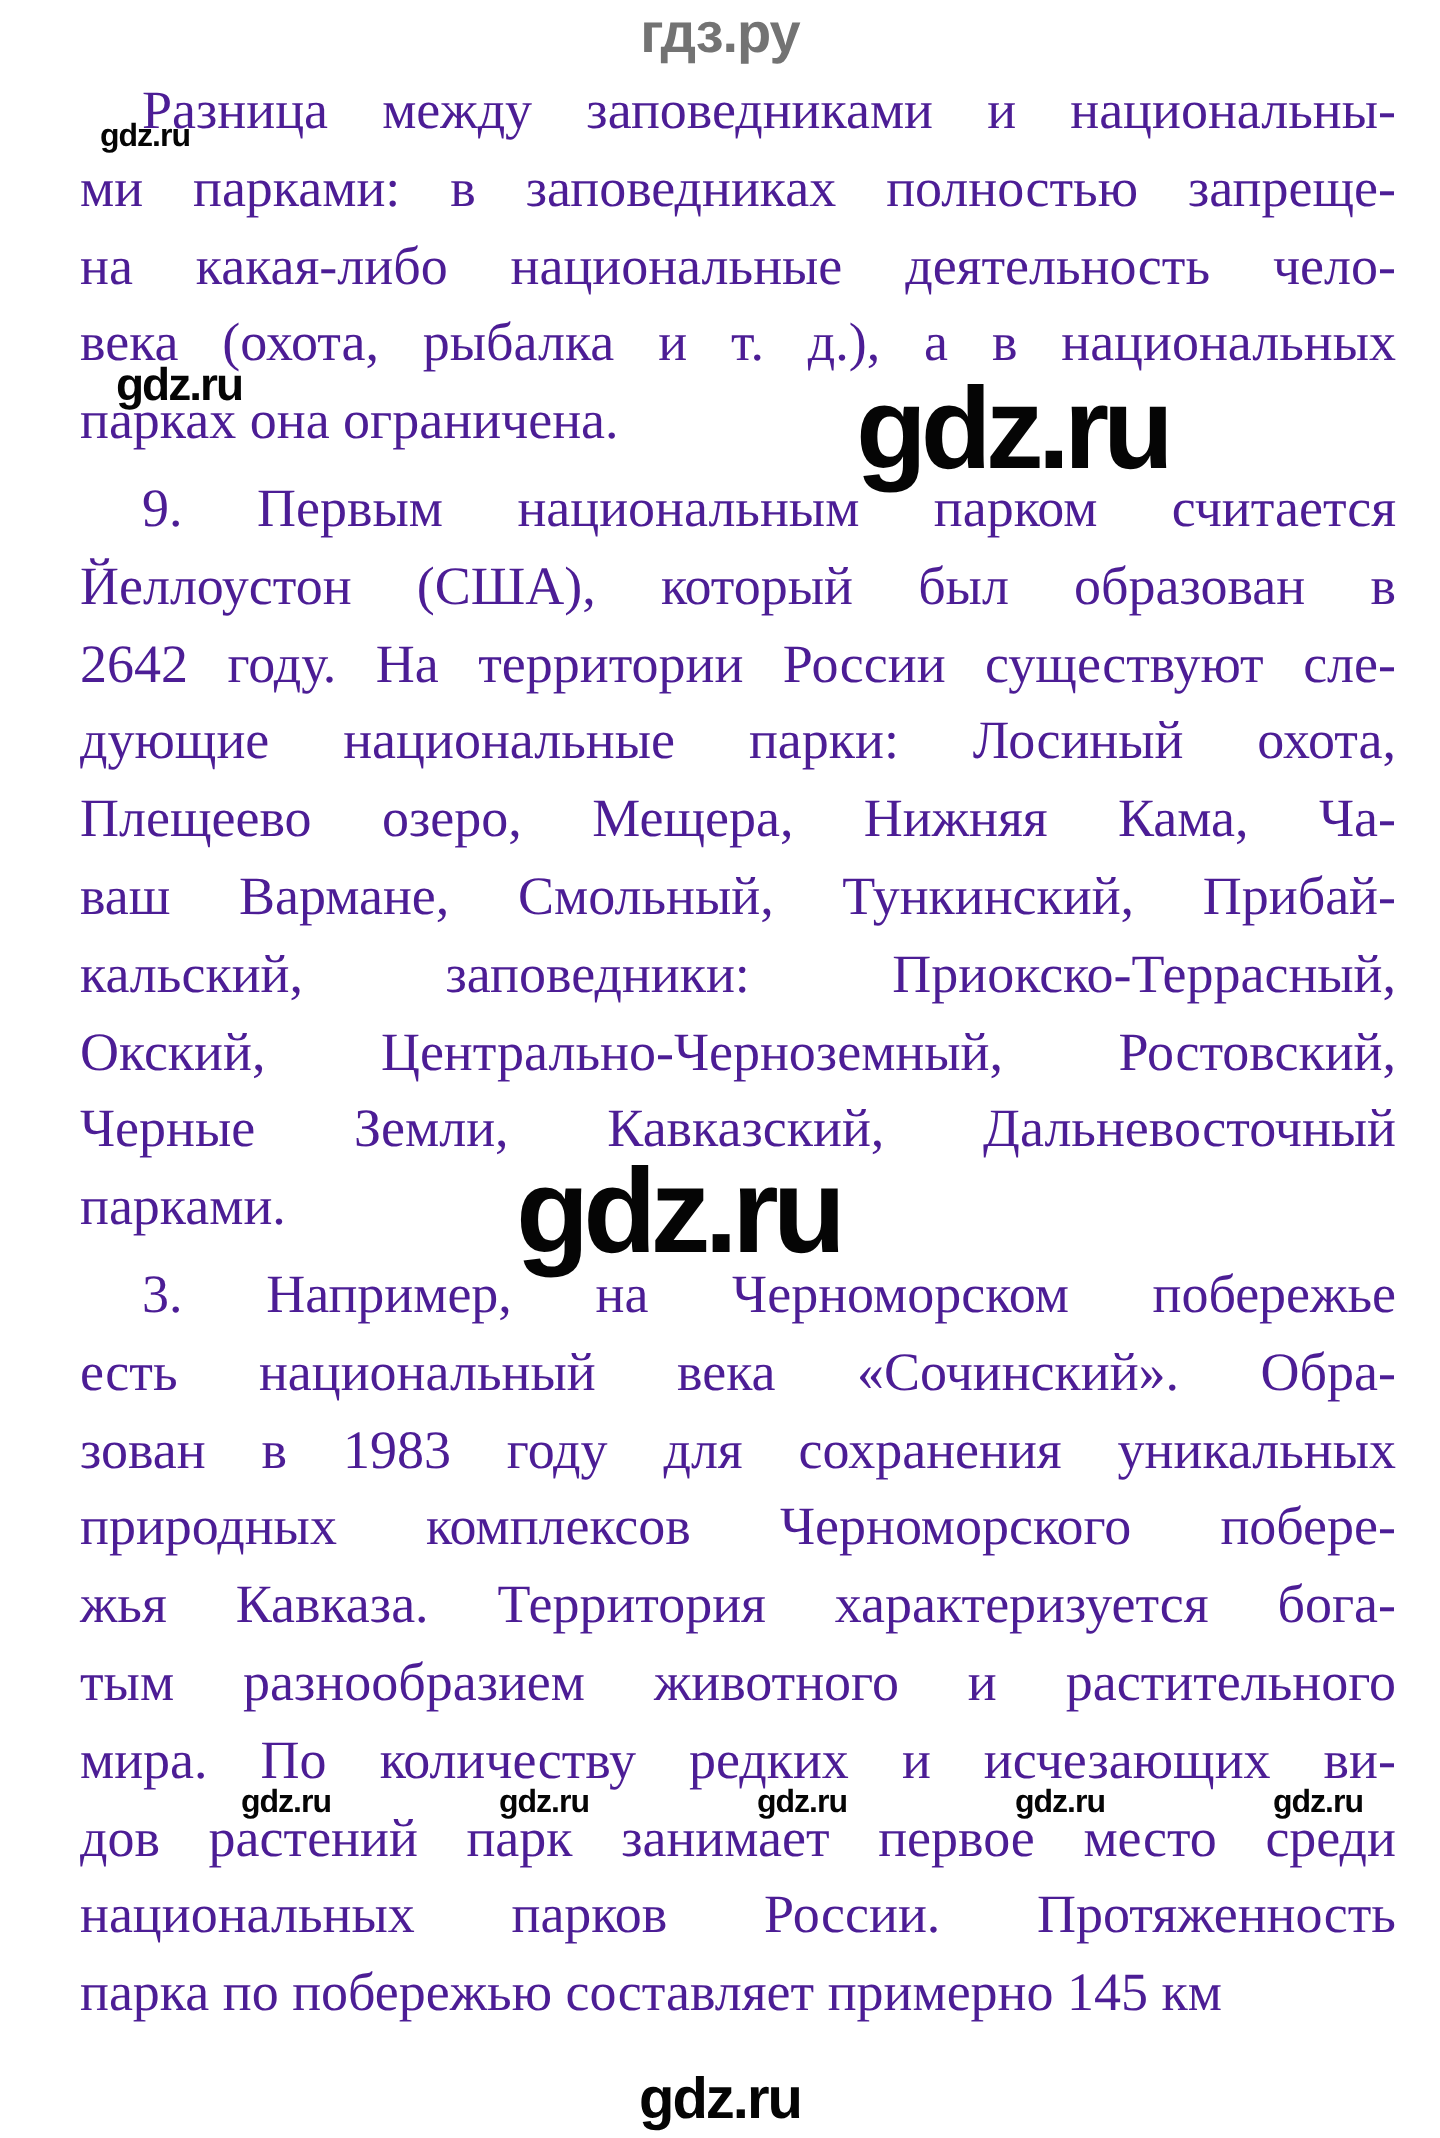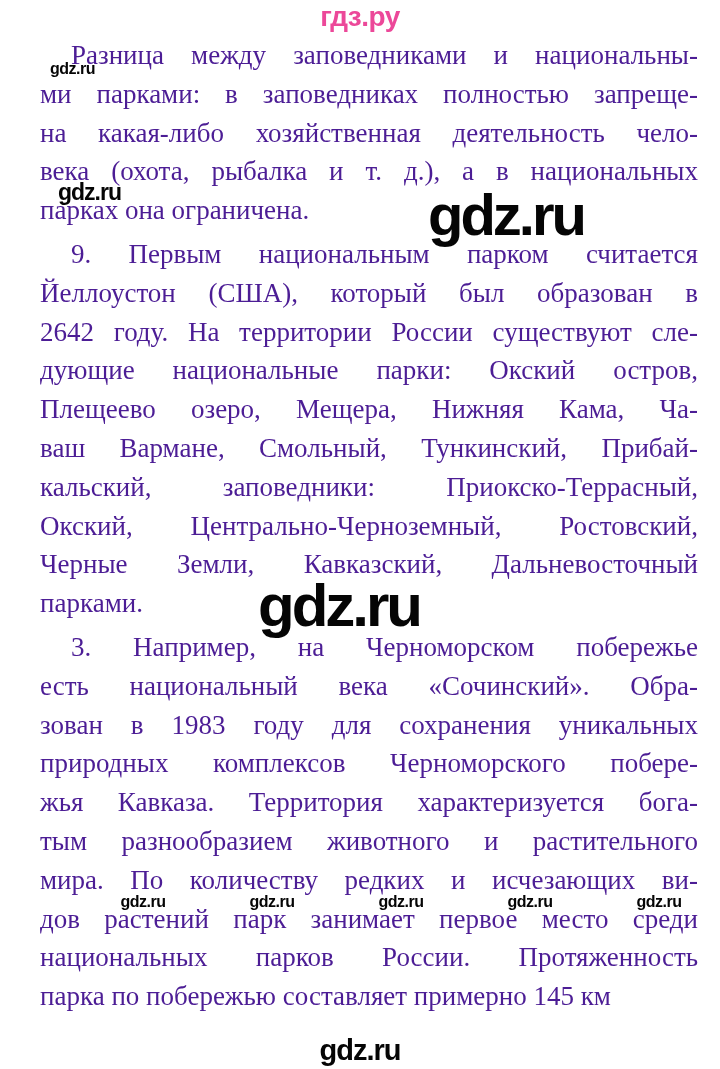"гдз.ру" .site-header { color: #ec4899 -> #737373 }
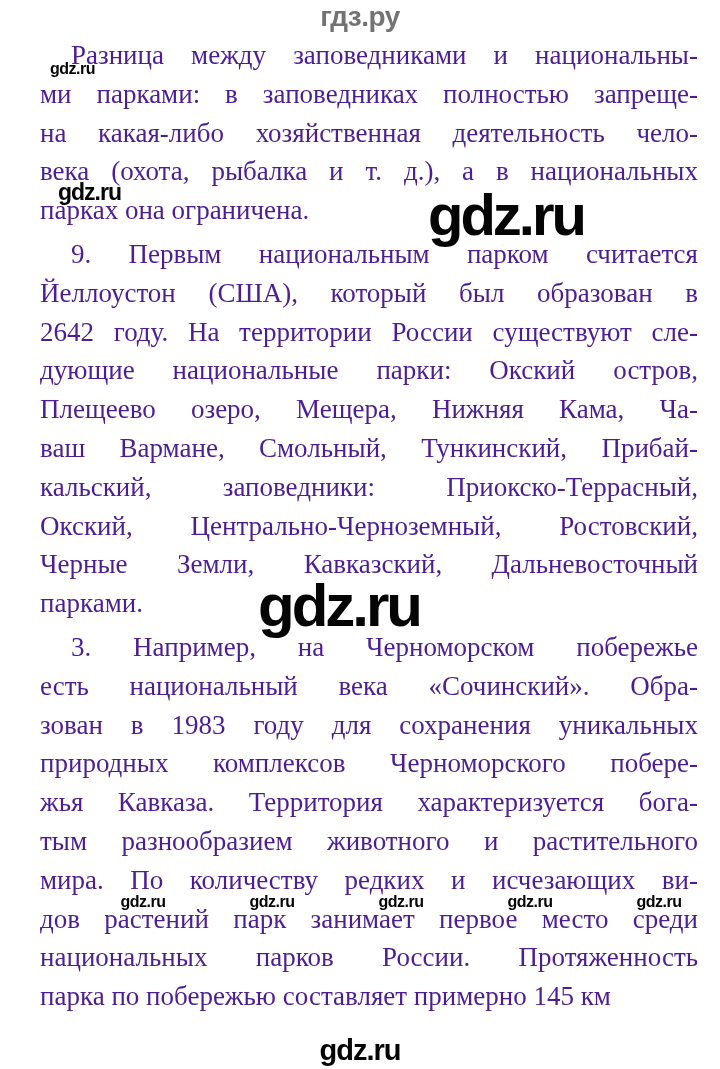"на какая-либо хозяйственная деятельность" div.line { text: хозяйственная -> национальные }
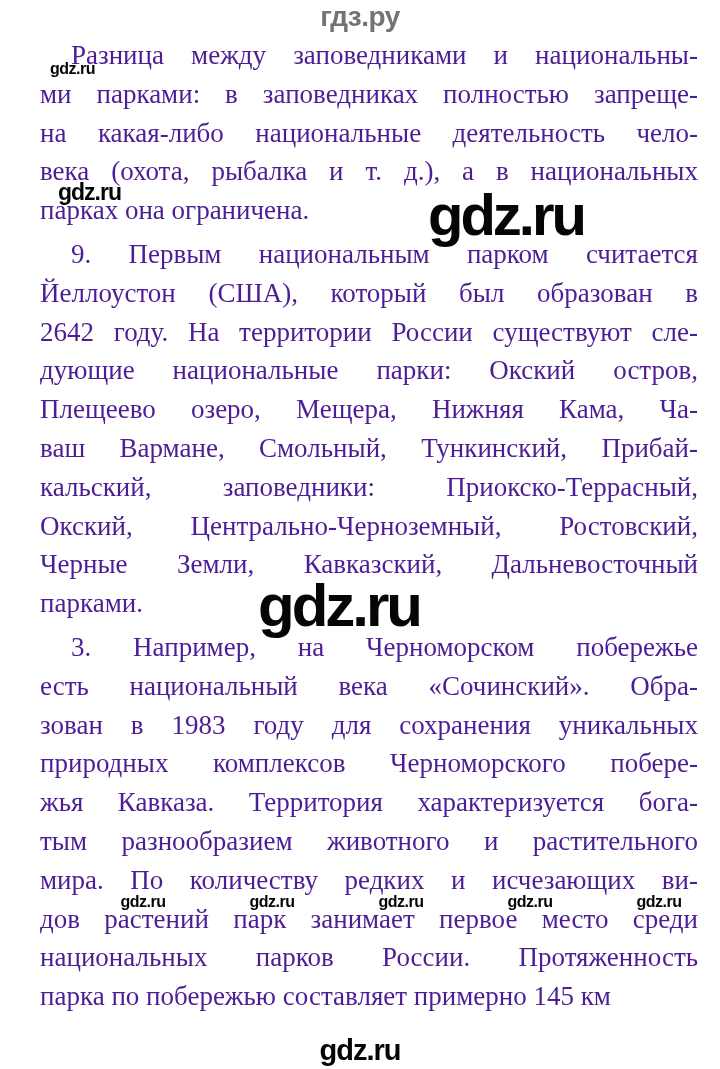"дующие национальные парки: Окский" div.line { text: Окский остров -> Лосиный охота }
